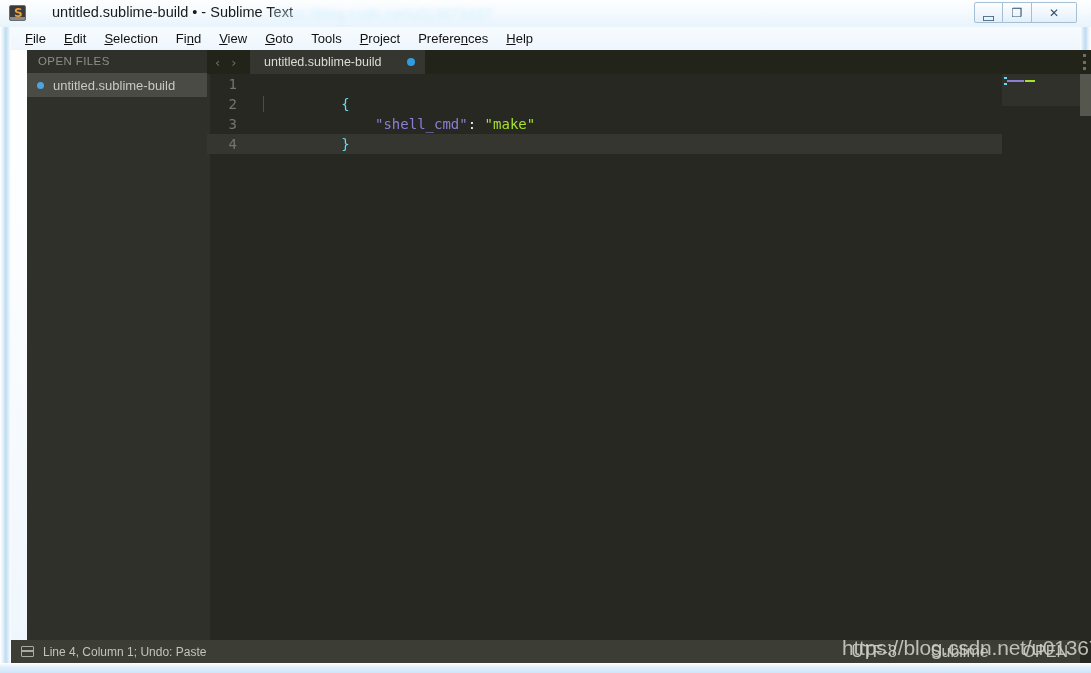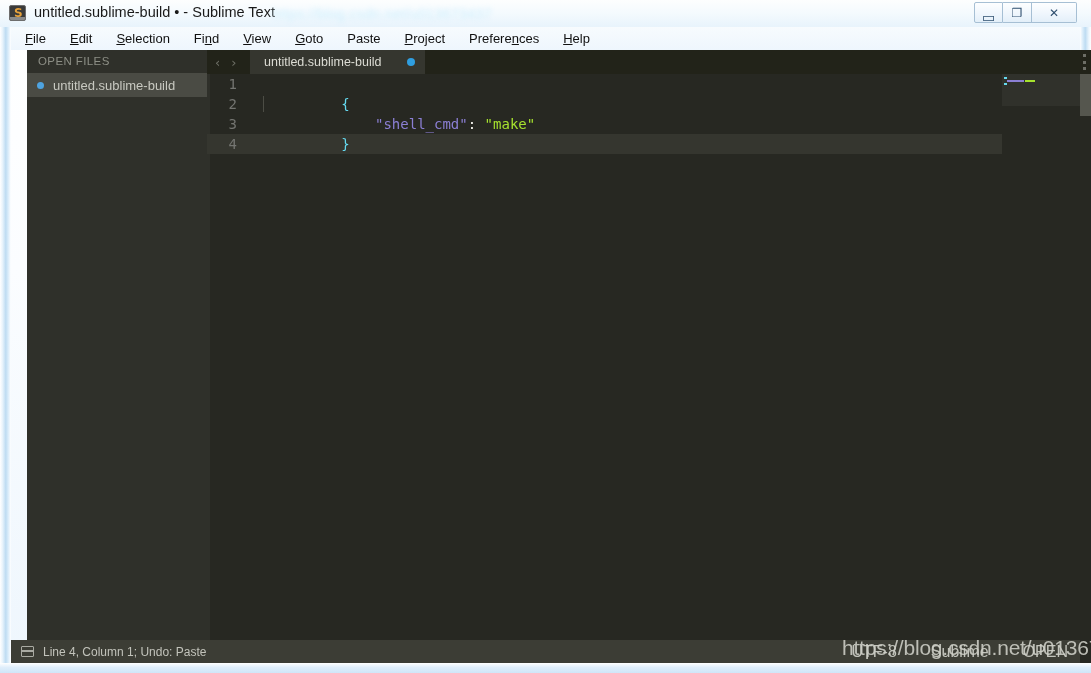"untitled.sublime-build • - Sublime Text" #title-text { left: 34px -> 52px }
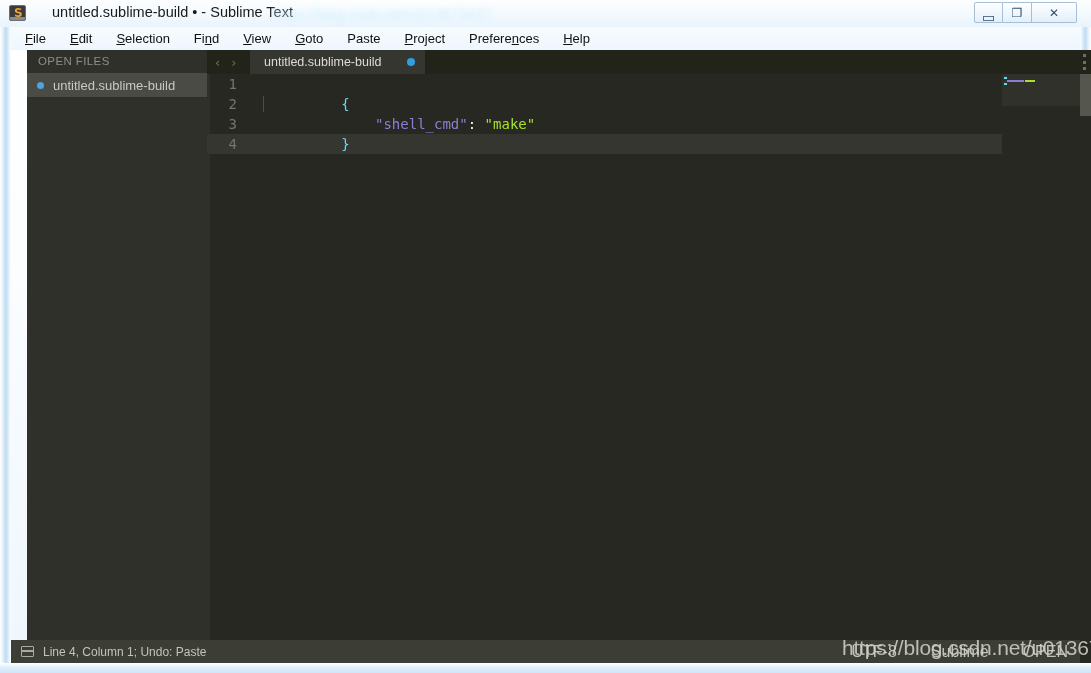"File" #menubar { gap: 6px -> none }
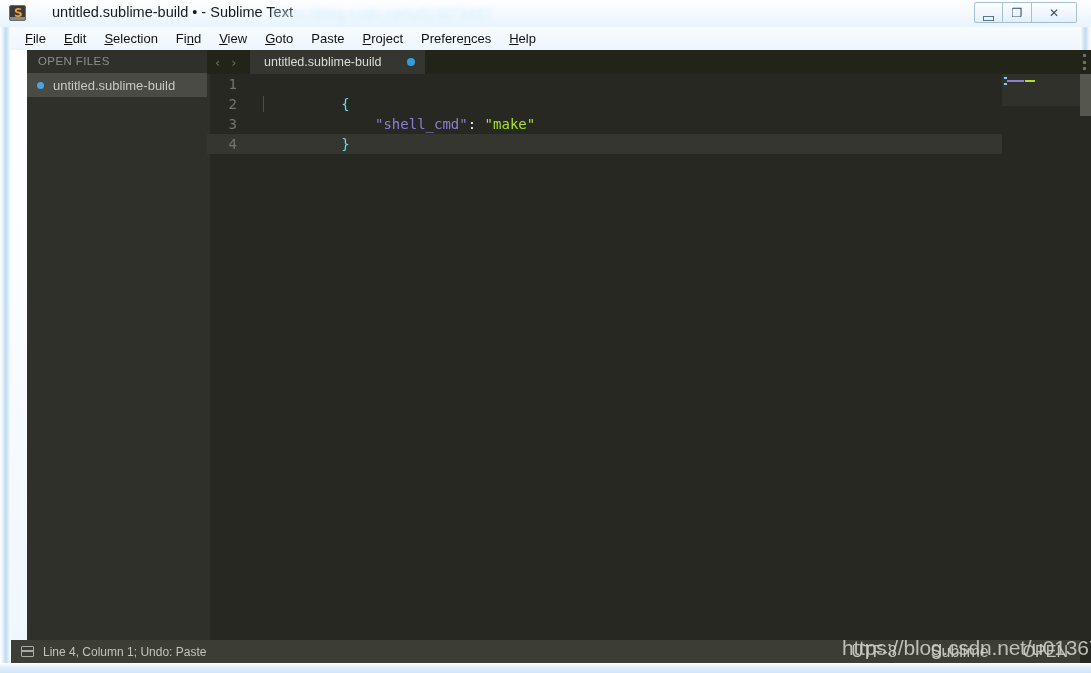"Paste" div.menu-item { text: Paste -> Tools }
